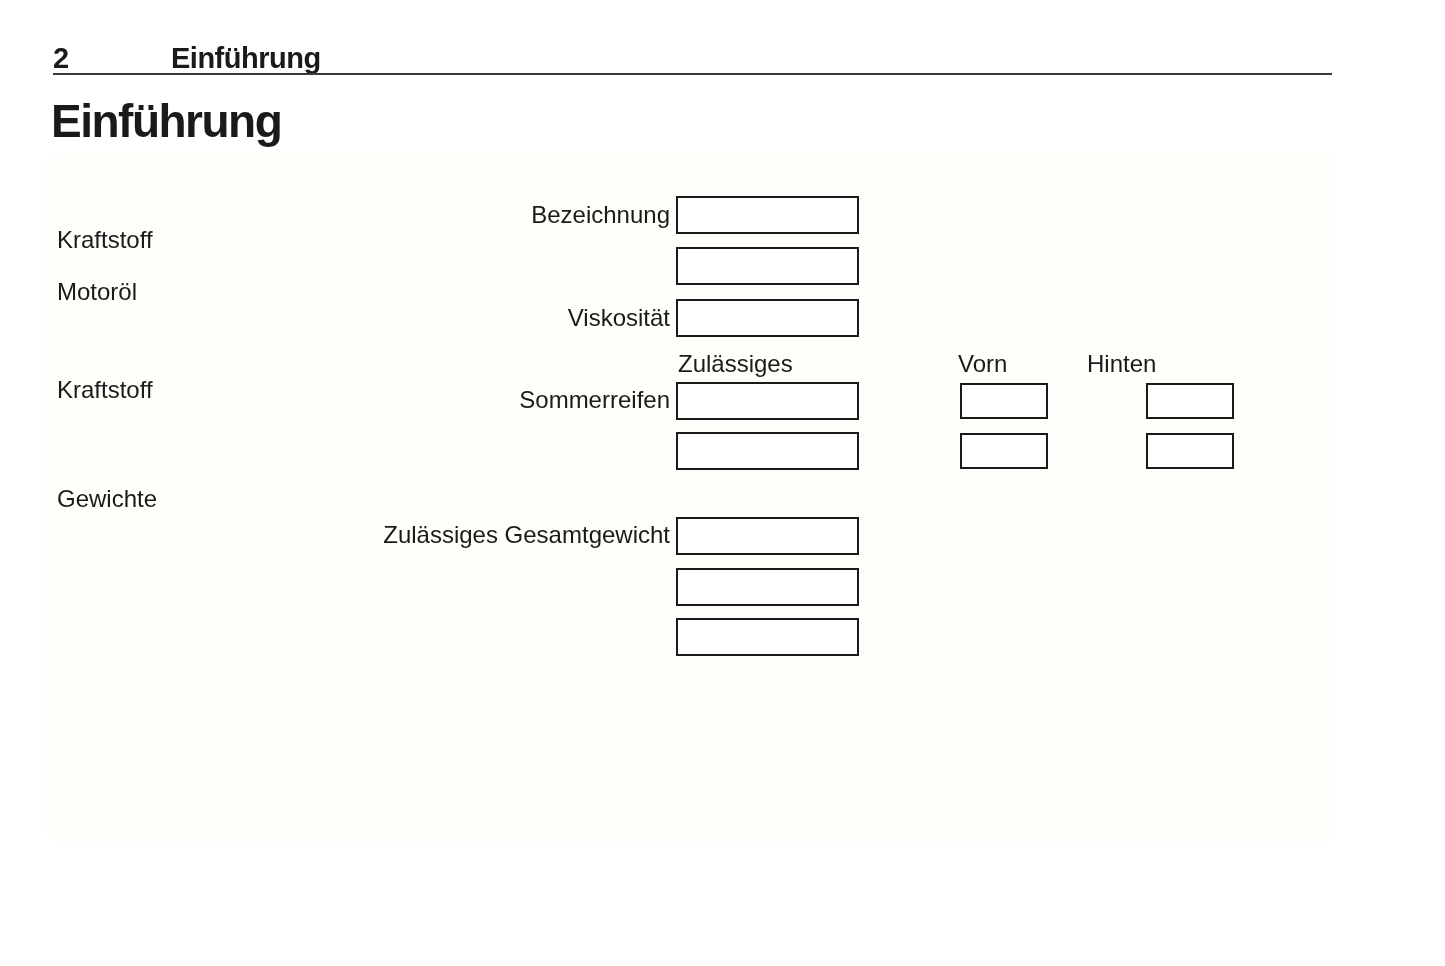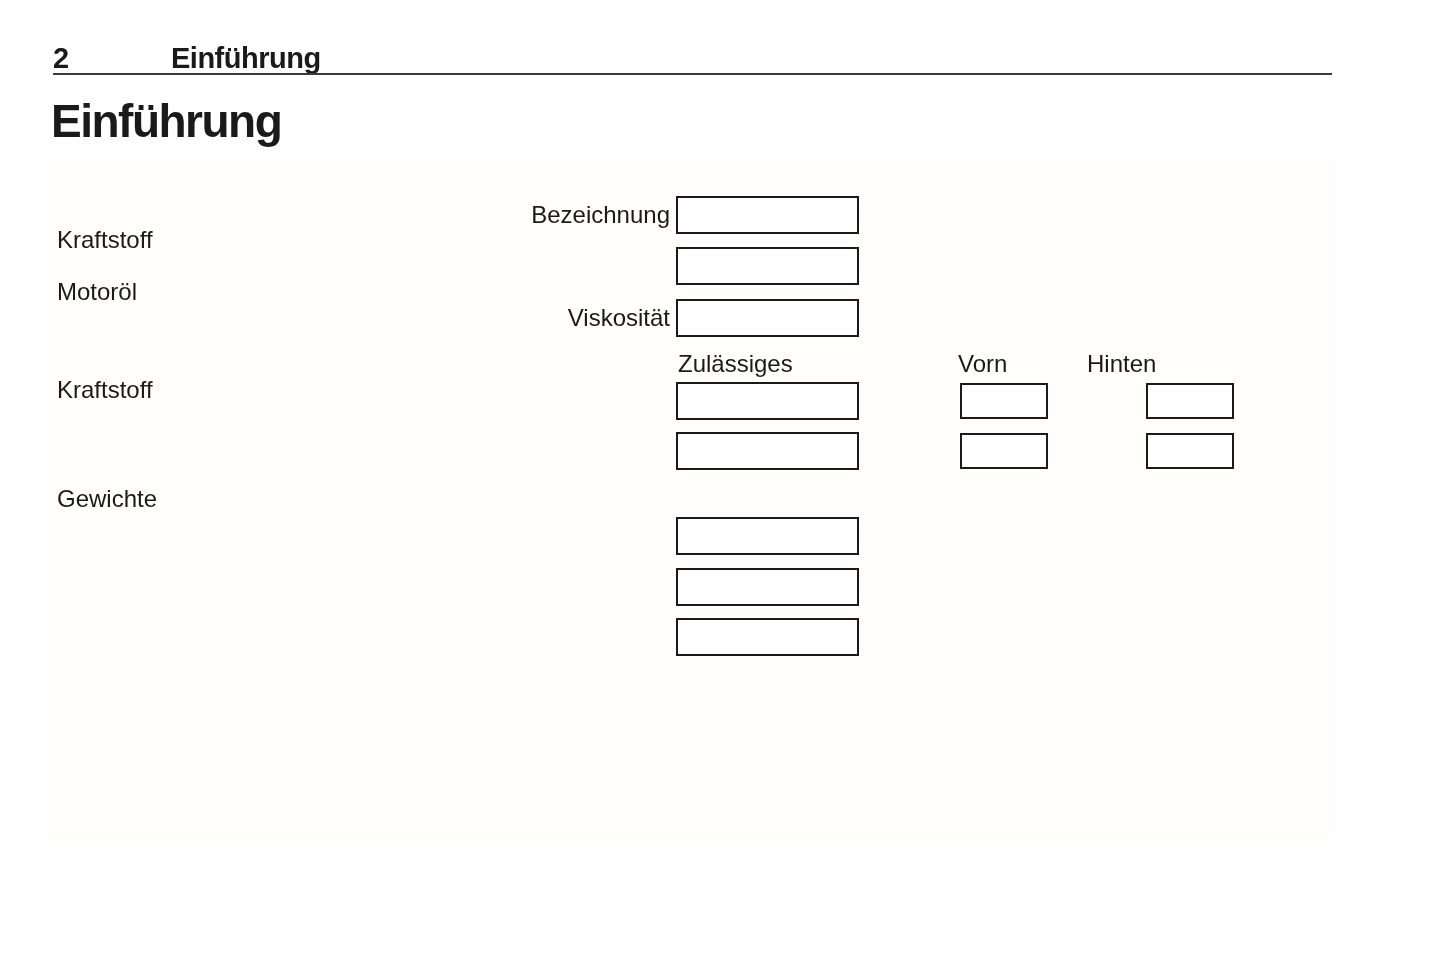"Sommerreifen" span.lbl { html: none -> <span>Sommerreifen</span> }
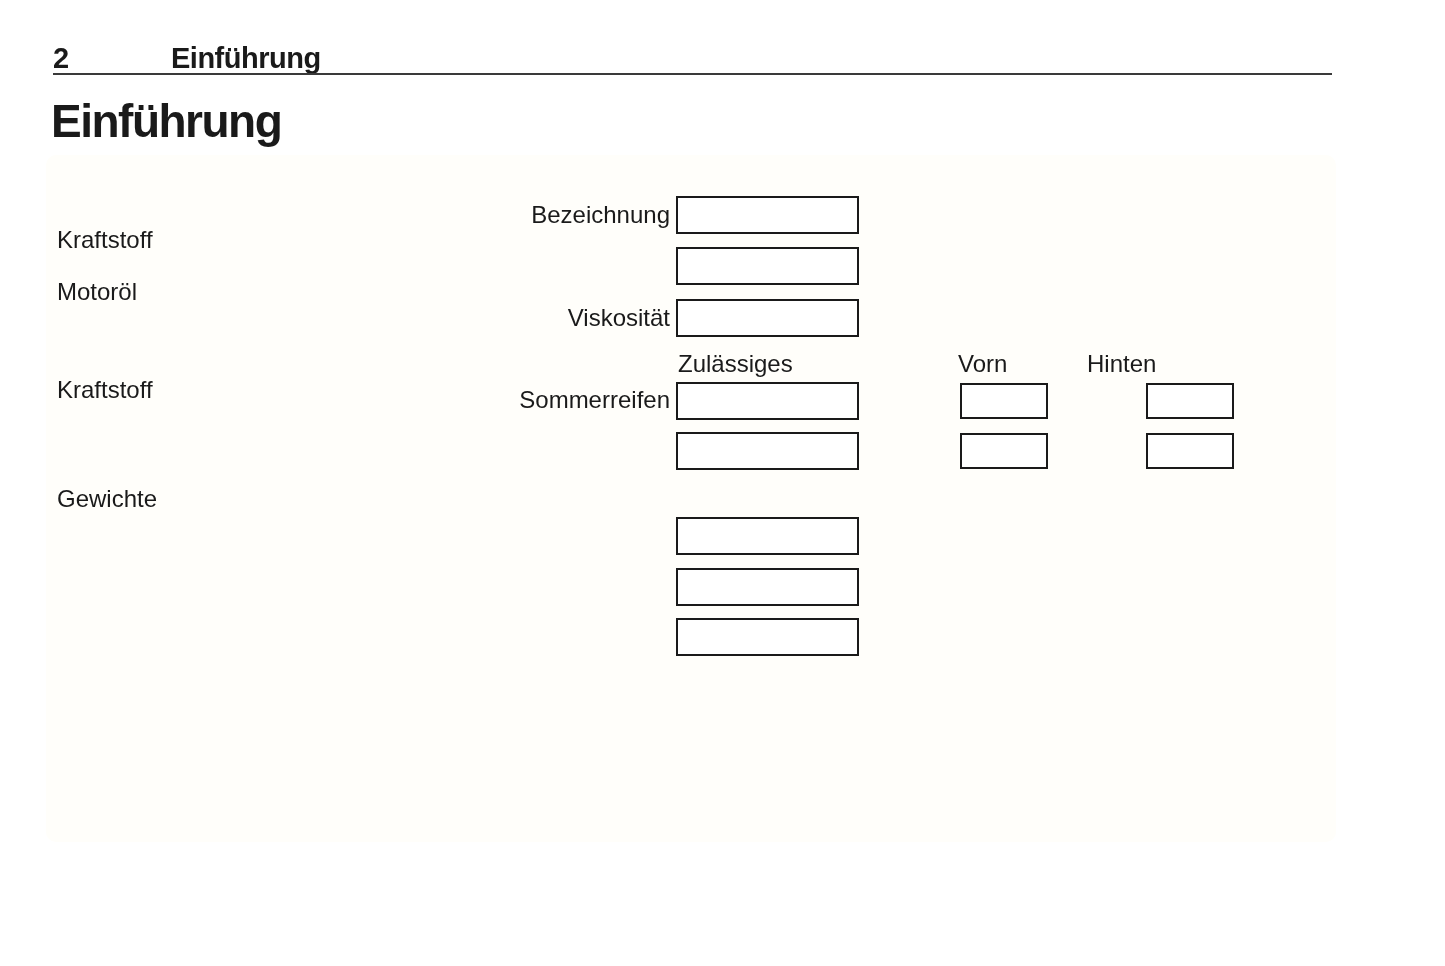"Zulässiges Gesamtgewicht" span.lbl { html: none -> <span>Zulässiges Gesamtgewicht</span> }
